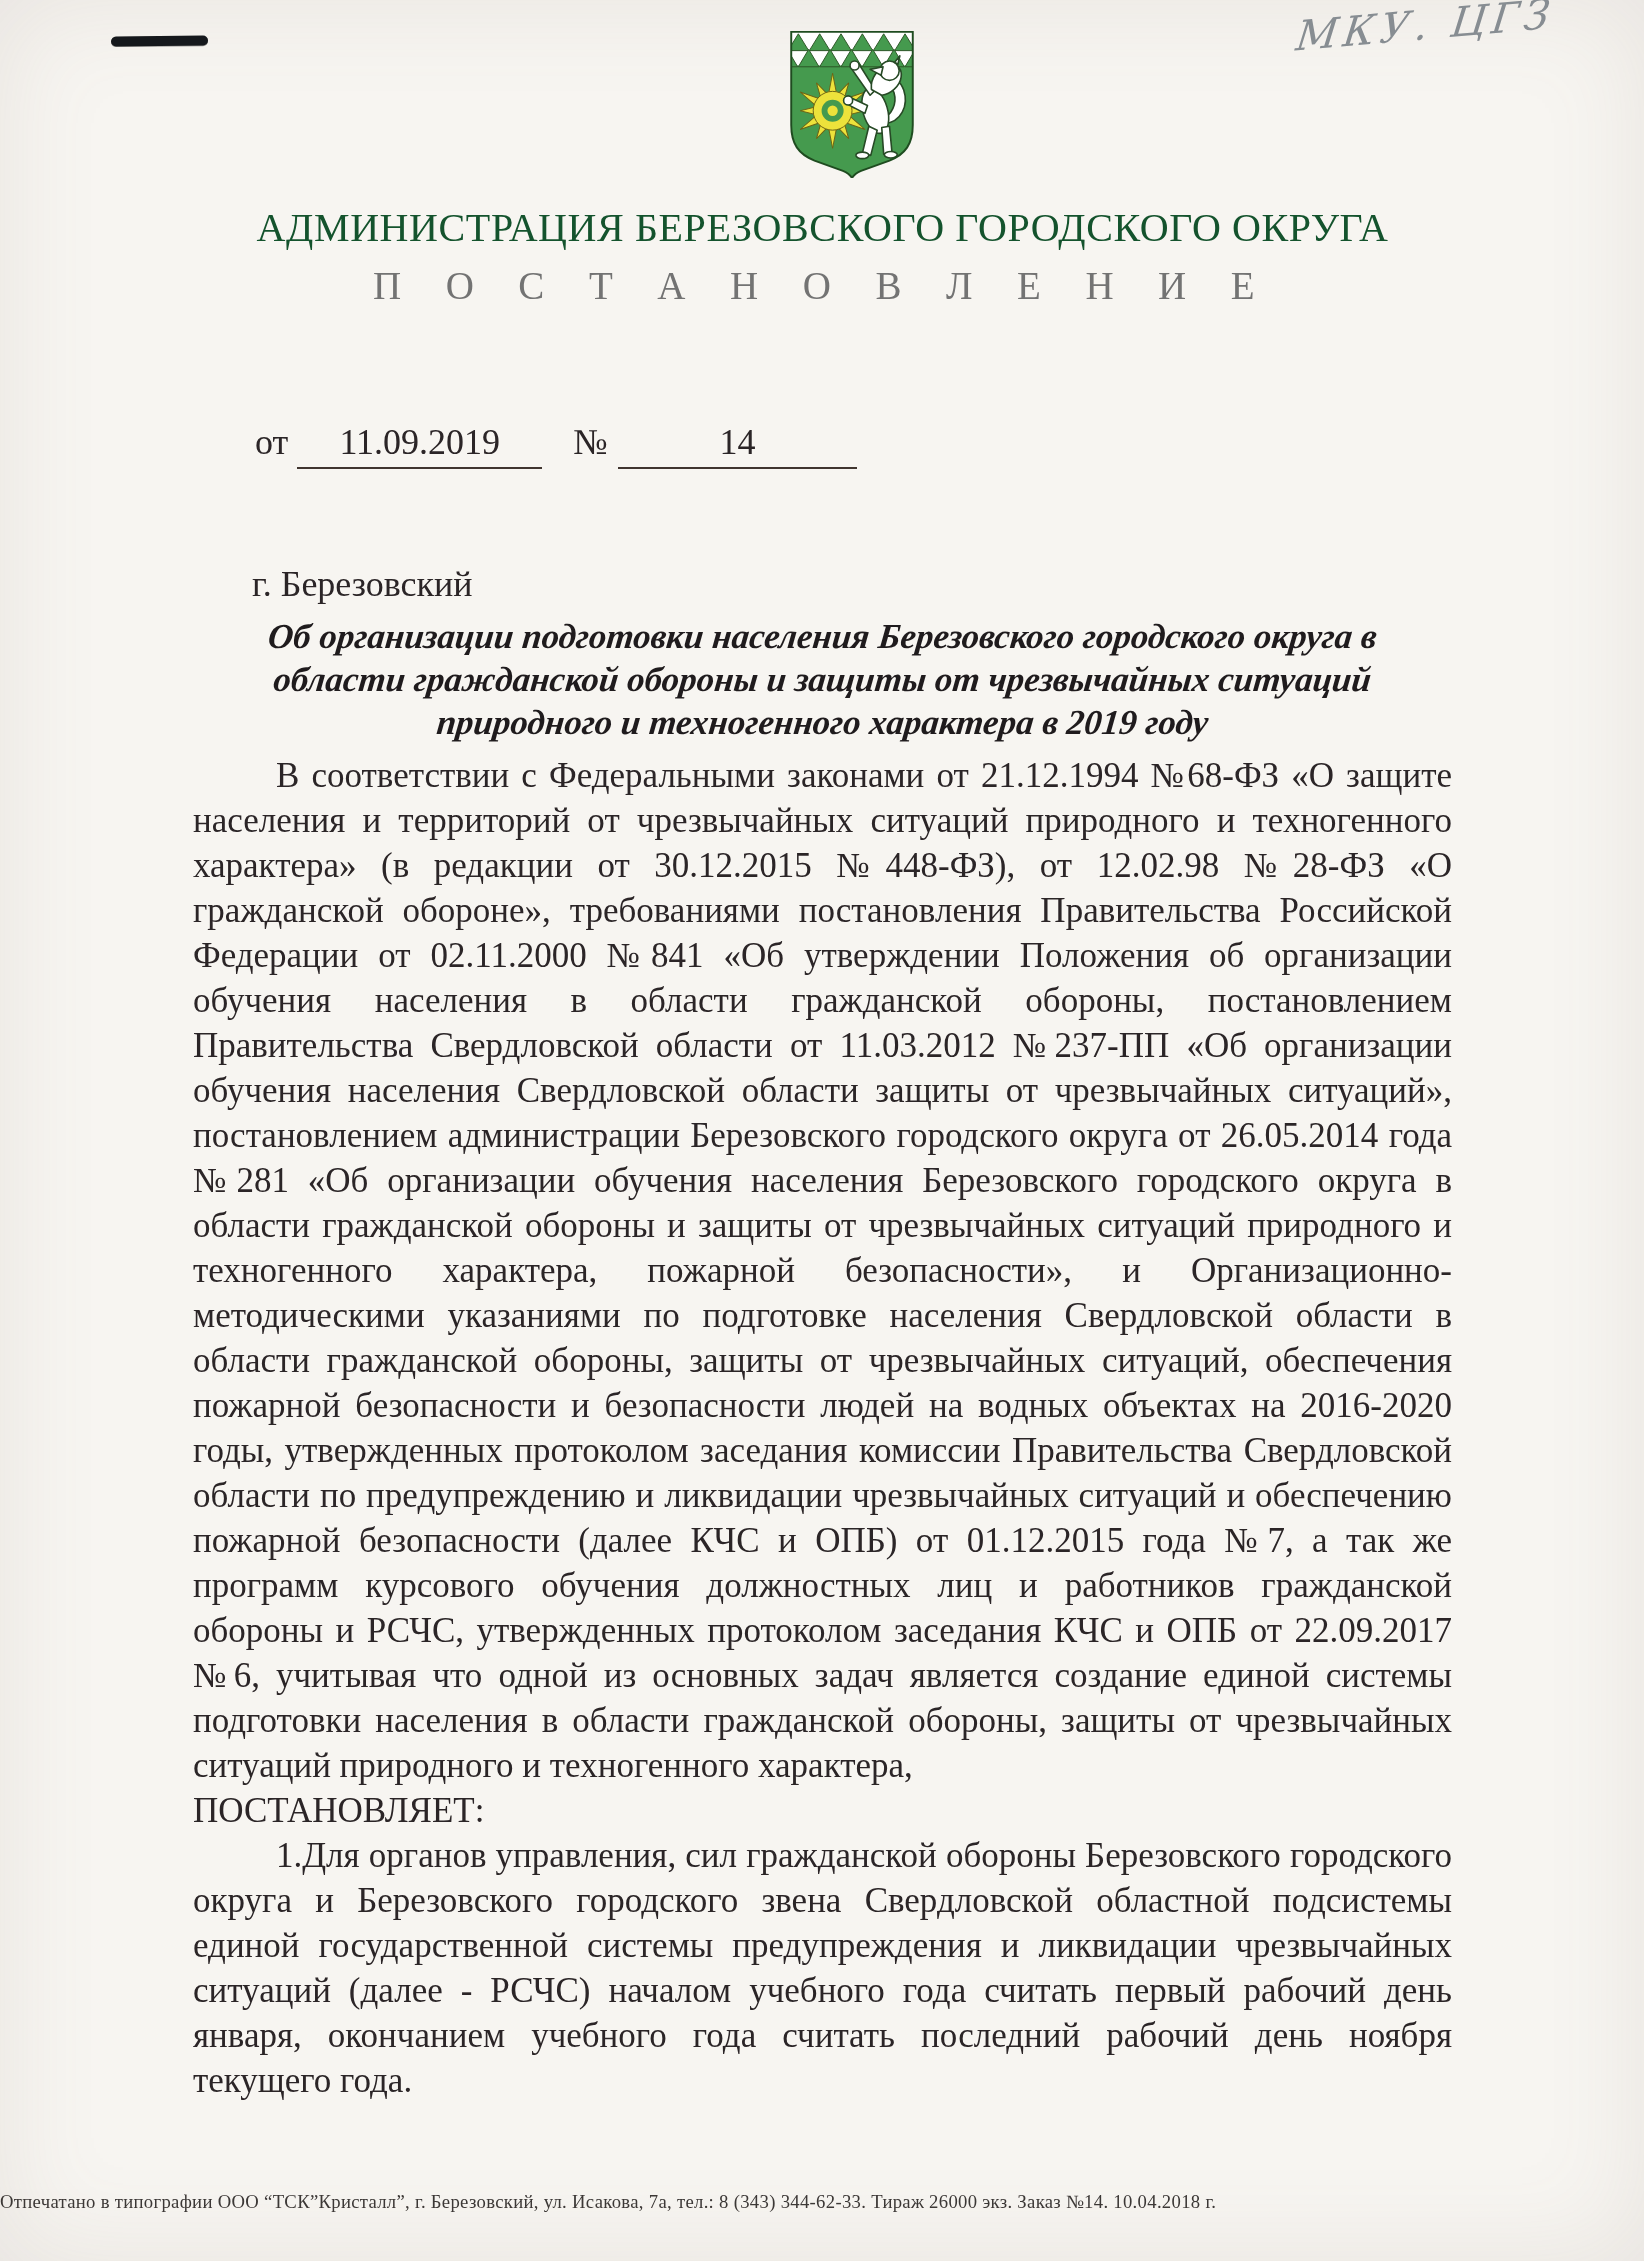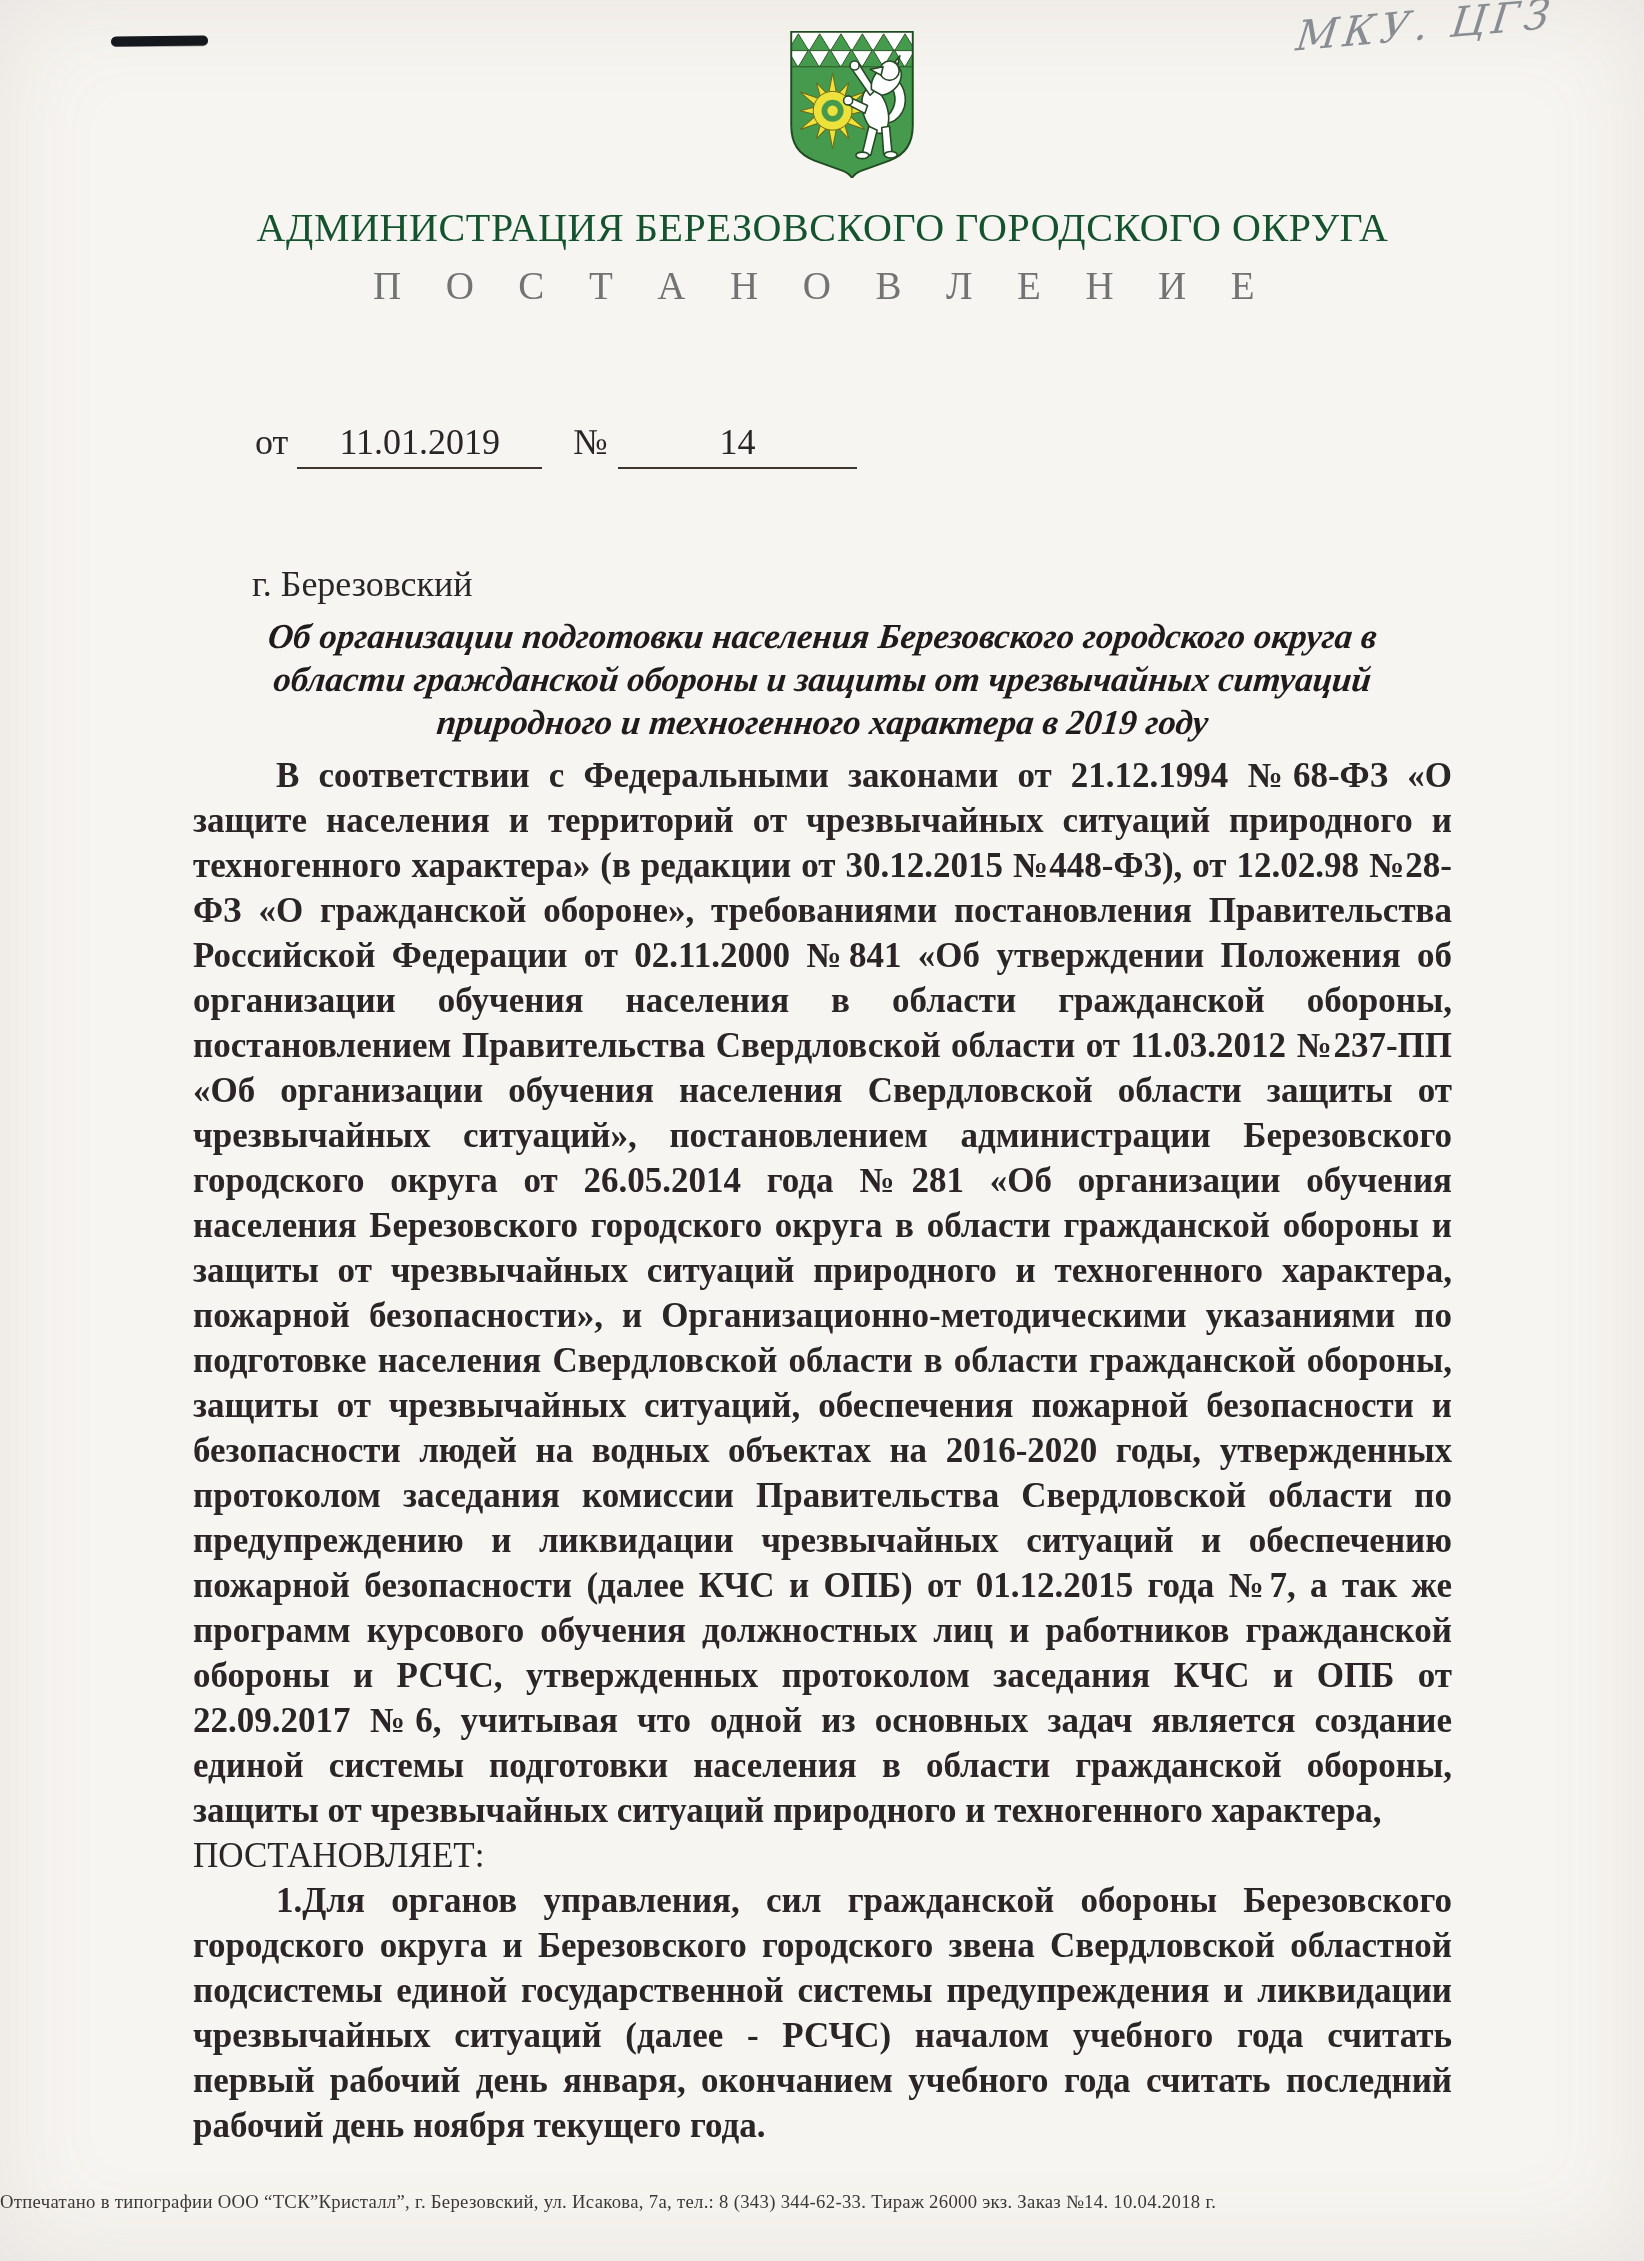"11.01.2019" span.blank { text: 11.01.2019 -> 11.09.2019 }
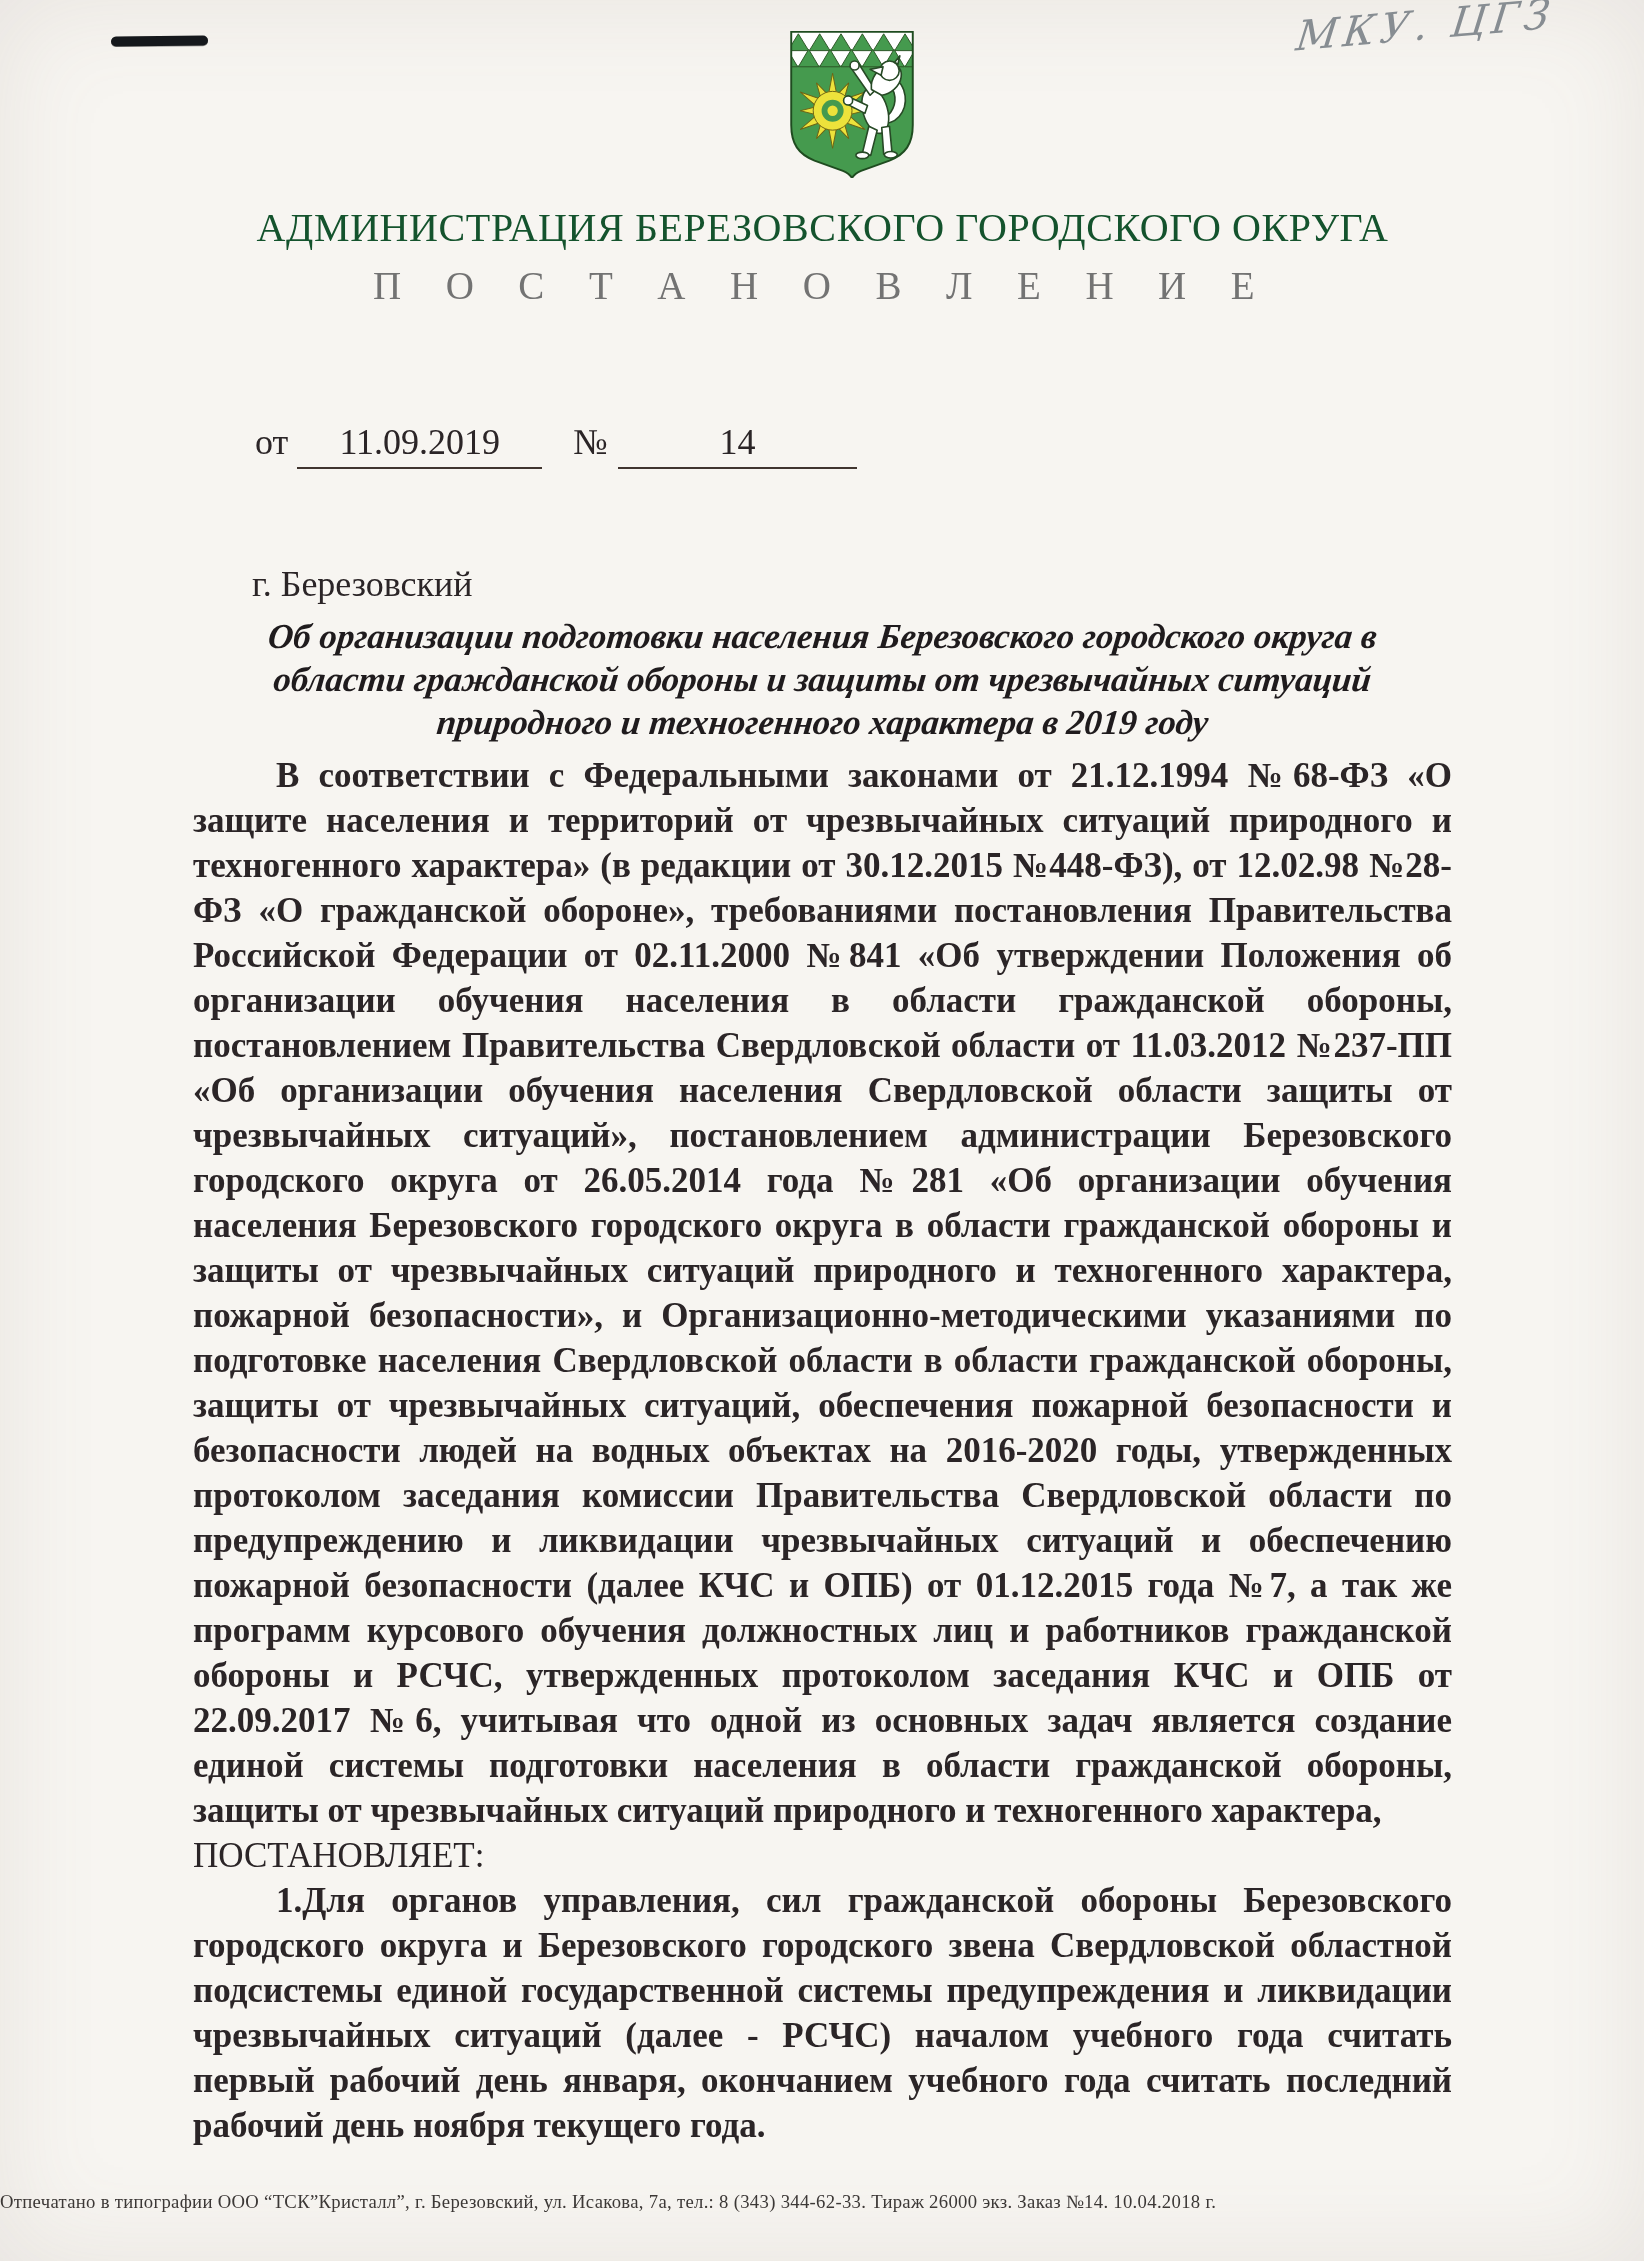"В соответствии с Федеральными законами" .para-indent { font-weight: bold -> none }
